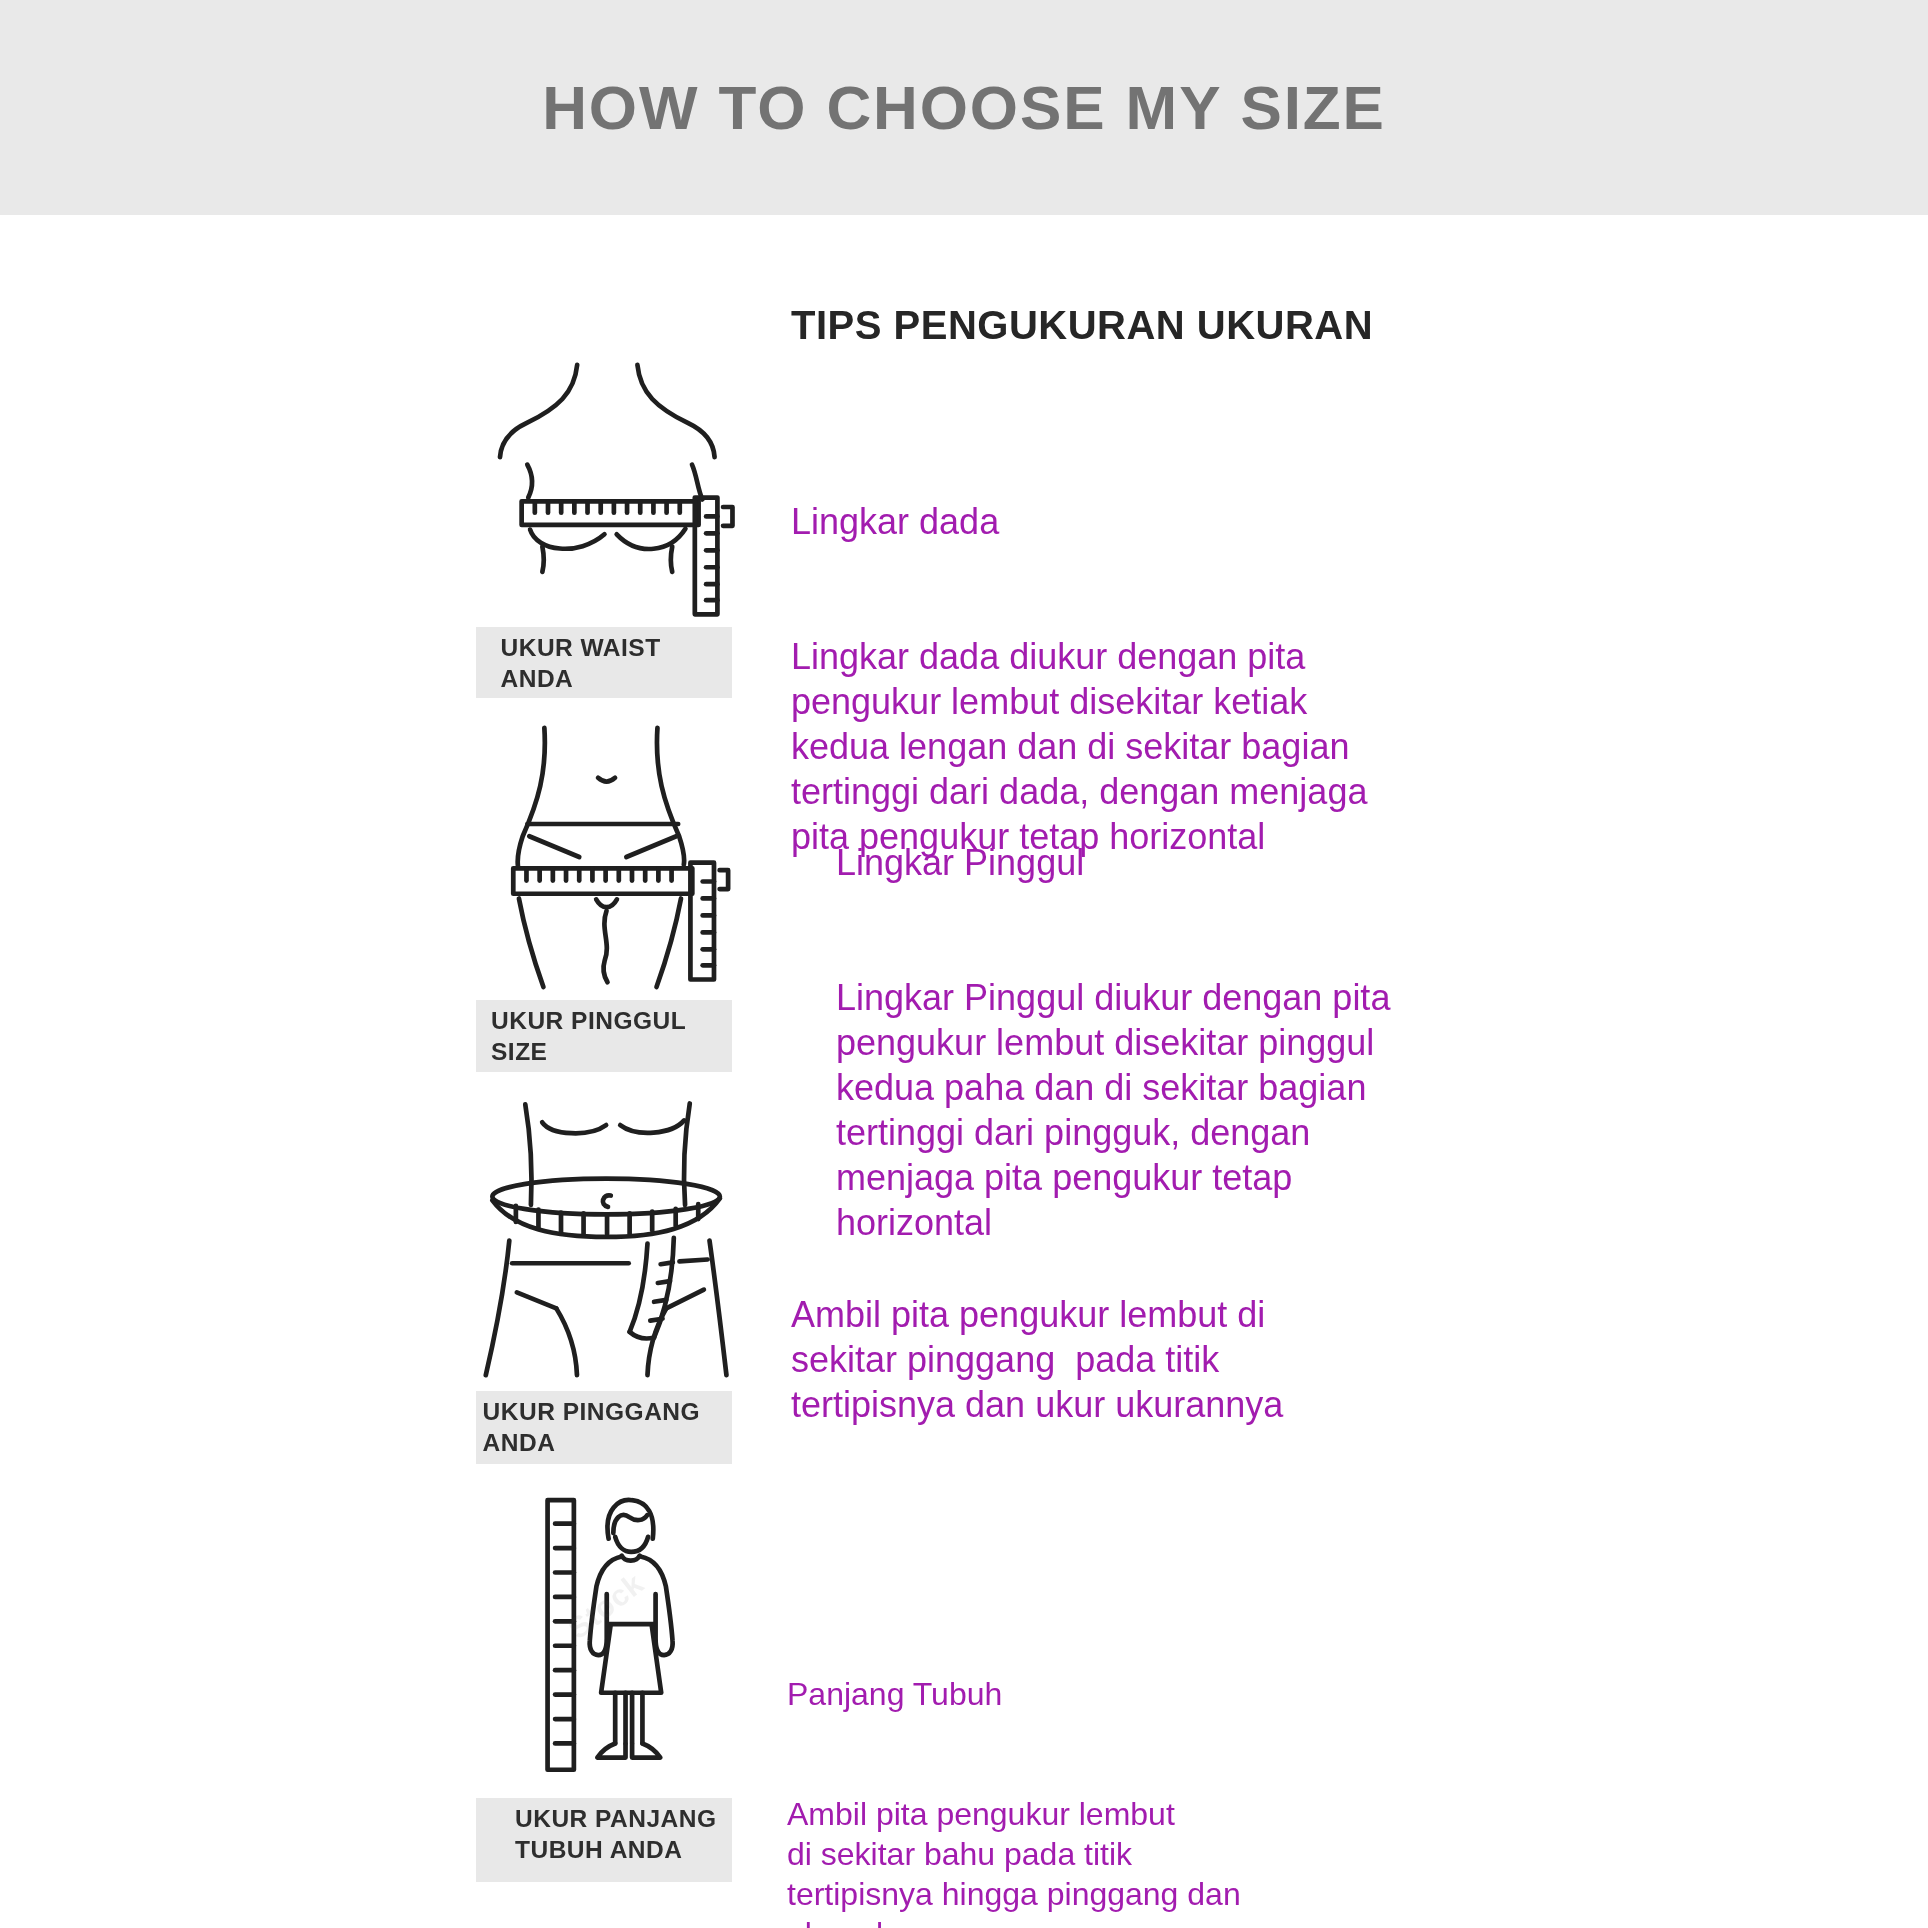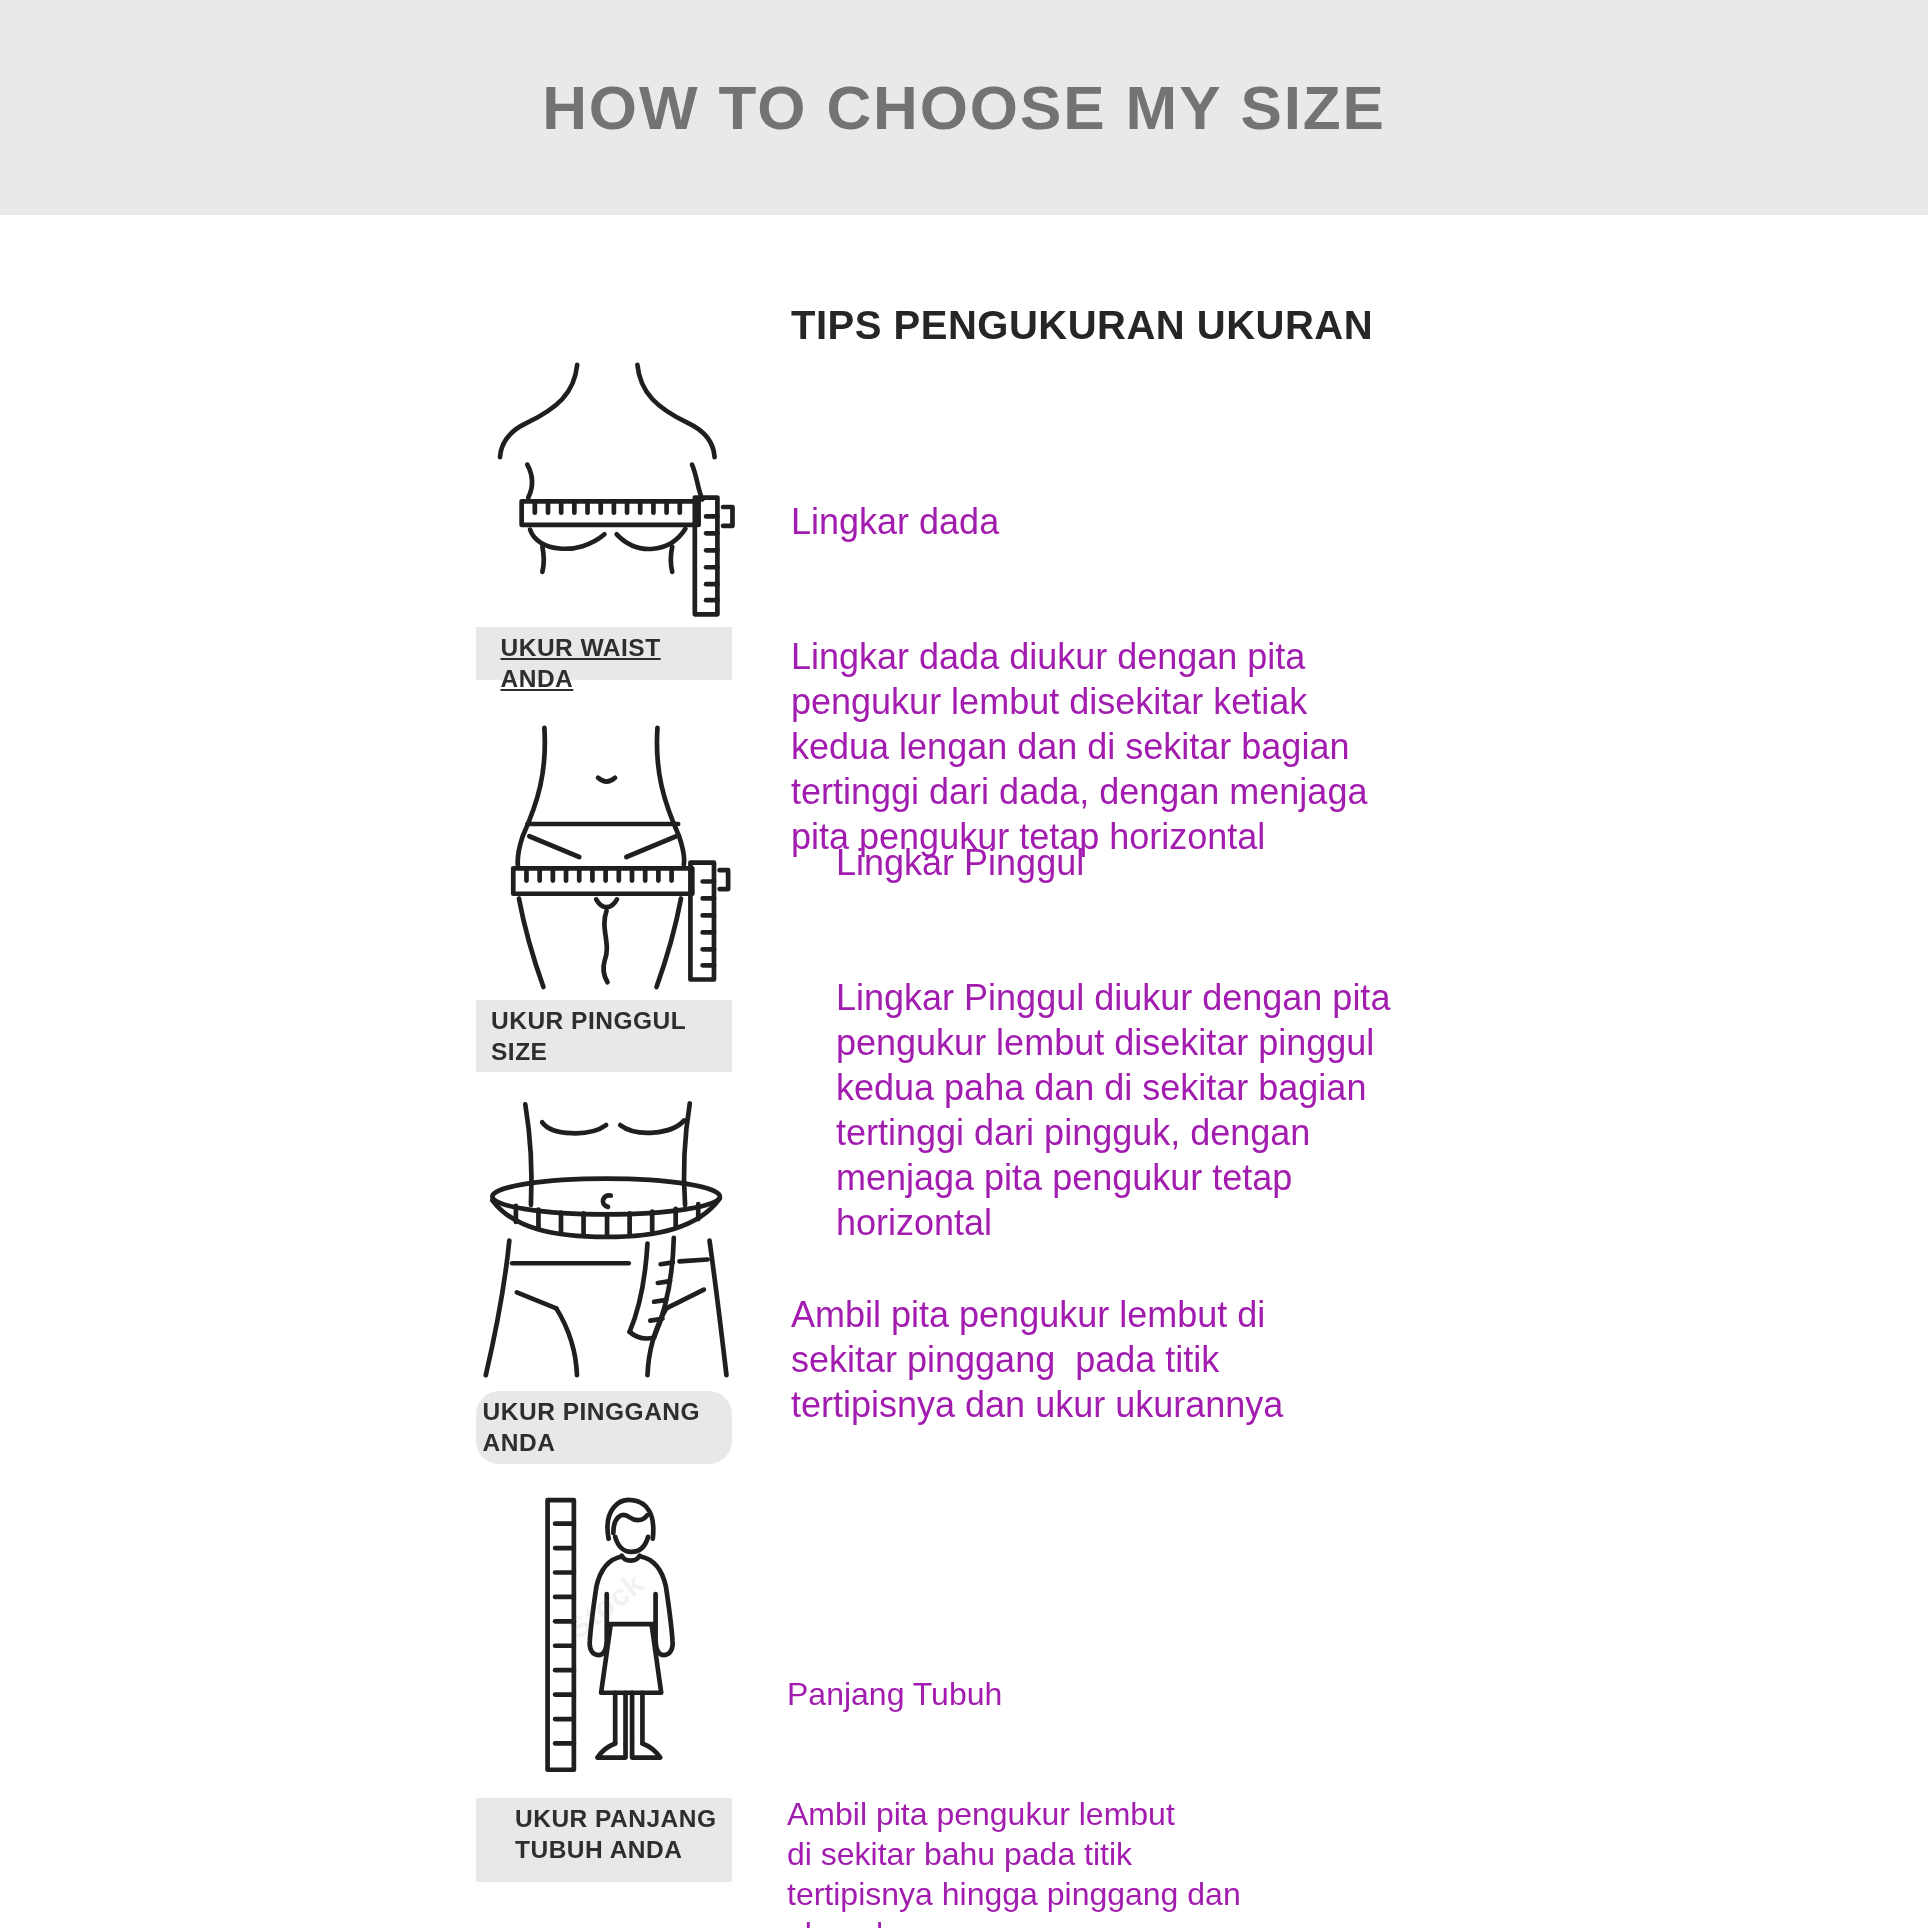"UKUR WAIST" .label-1 { height: 53px -> 71px; text-decoration: underline -> none }
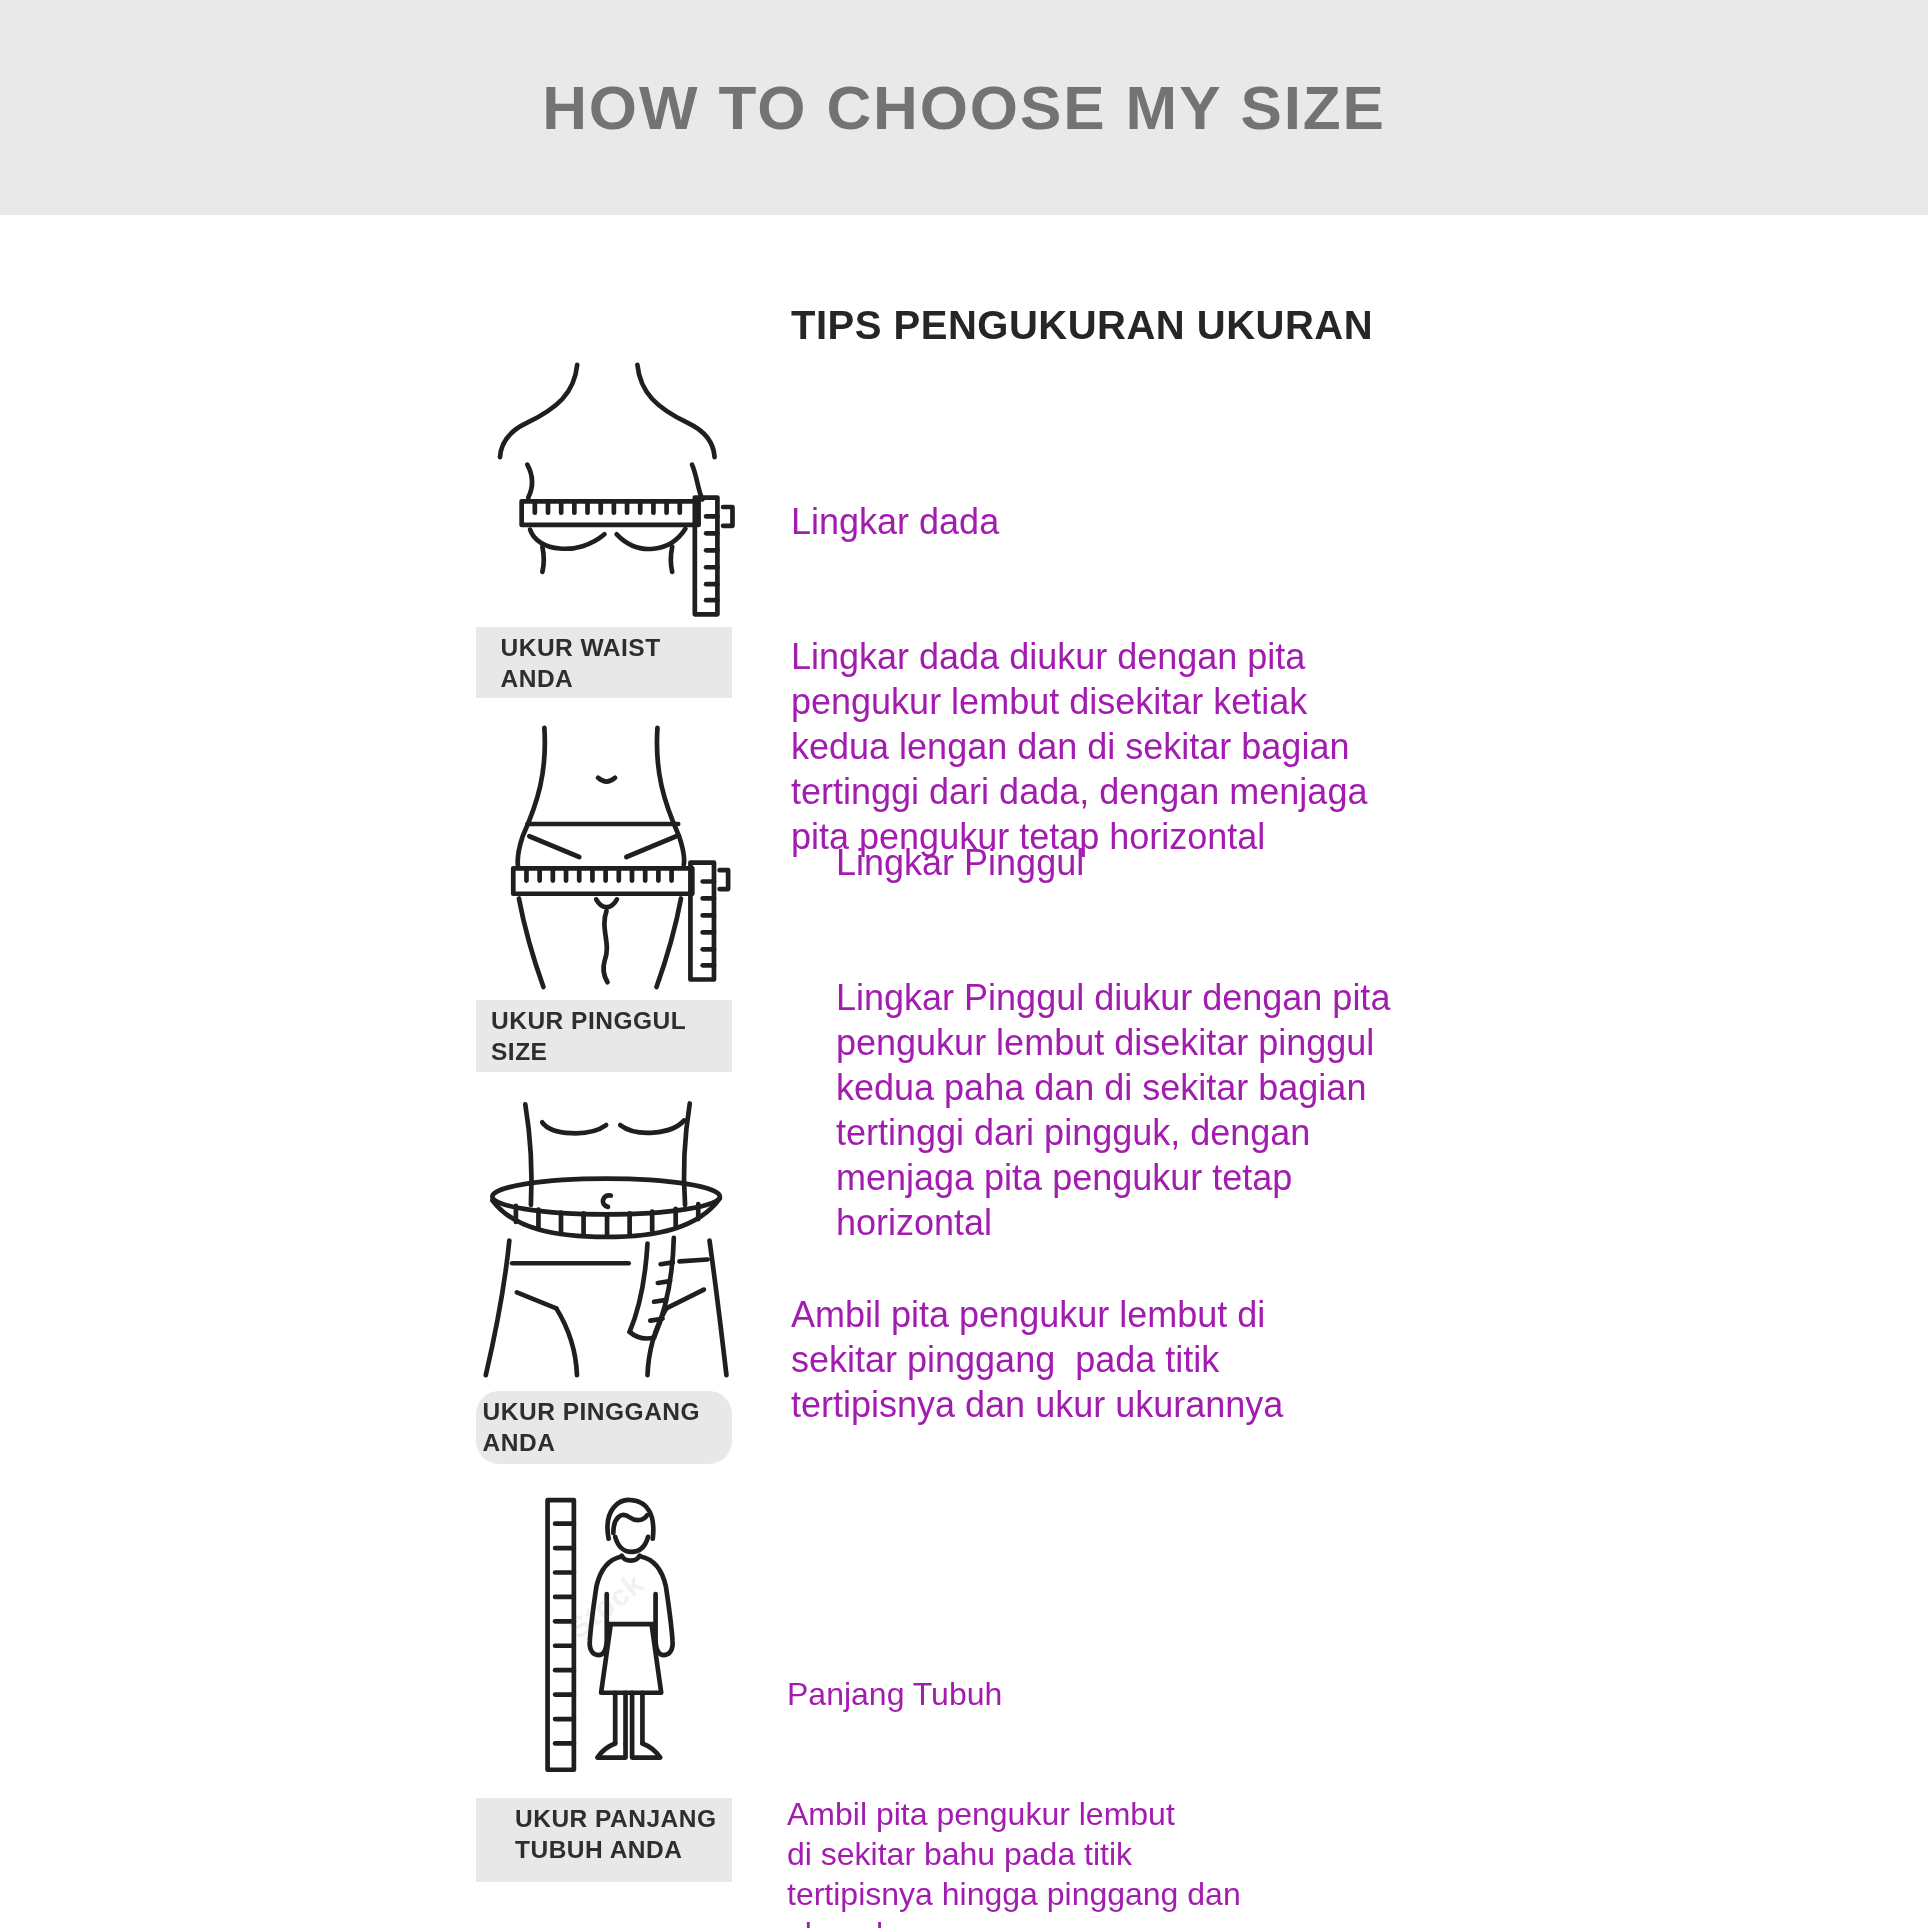"UKUR PINGGANG" .label-3 { border-radius: 23px -> none }
